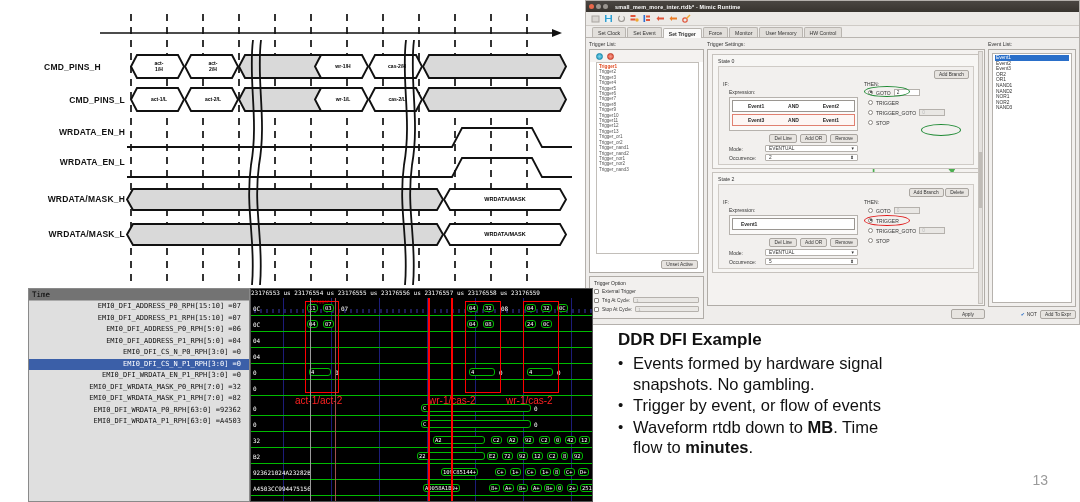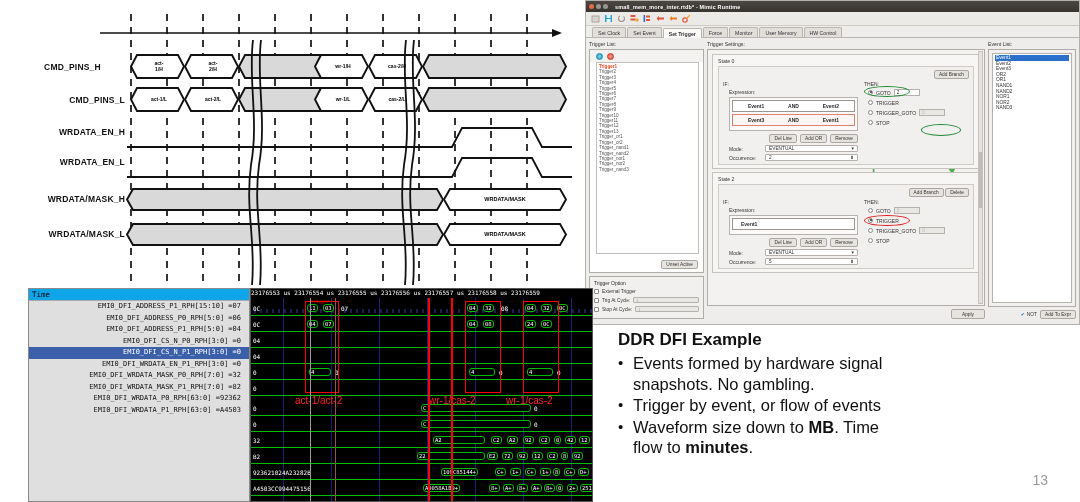"Time" #sigHead { background: #0ea5e9 -> #737373 }
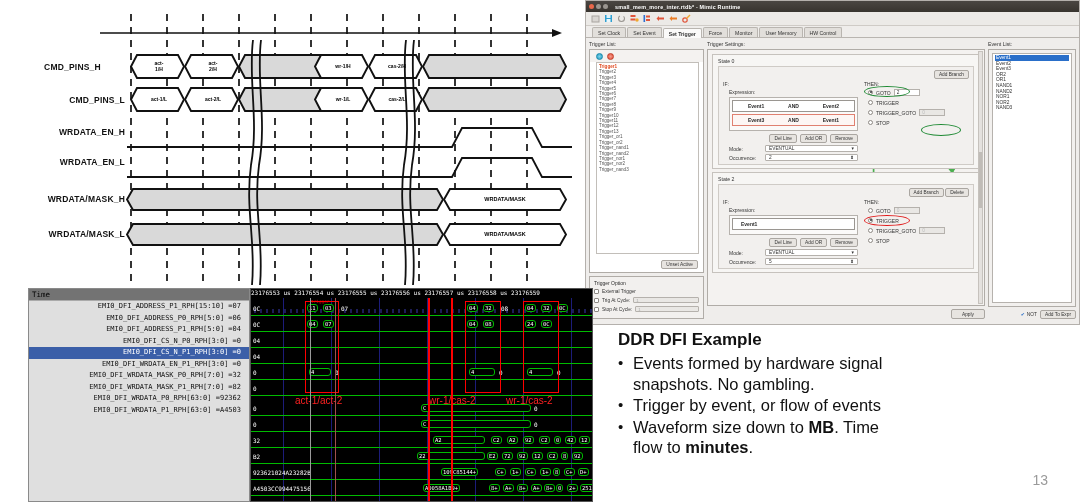"EMI0_DFI_ADDRESS_P0_RPH[15:10] =07" div.sigrow { html: none -> <div>EMI0_DFI_ADDRESS_P0_RPH[15:10] =07</div> }
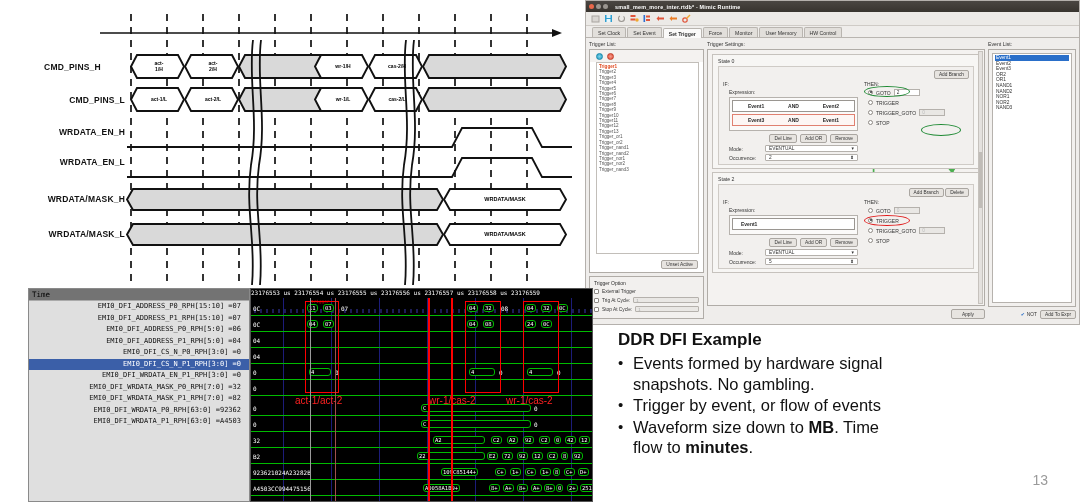"Waveform size down to" span { text: size -> rtdb }
